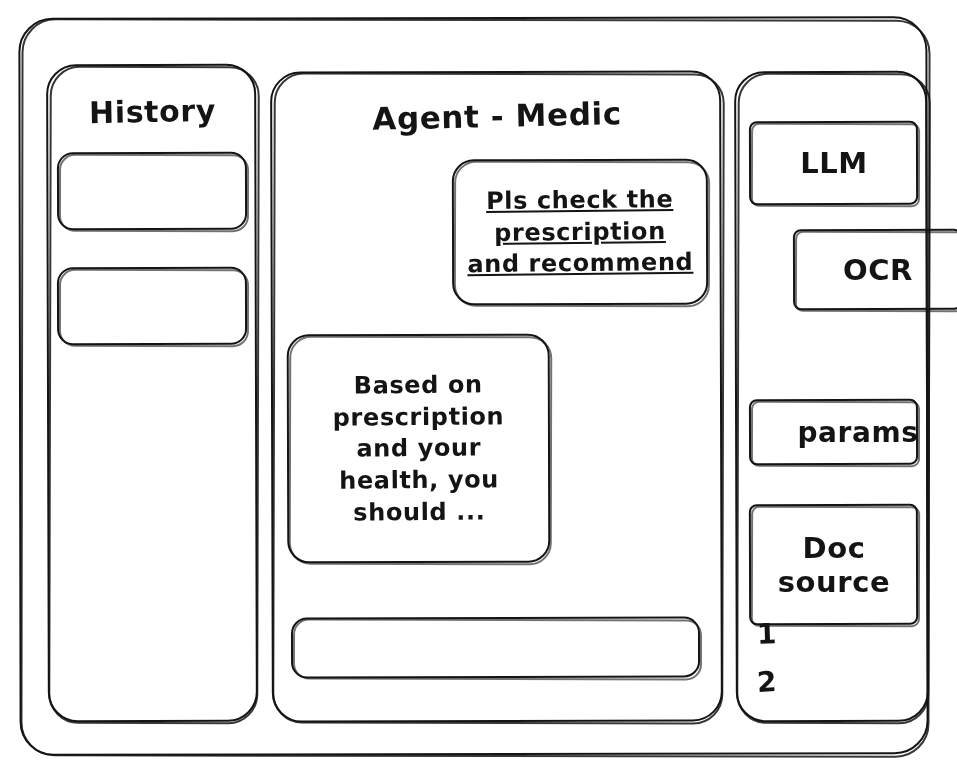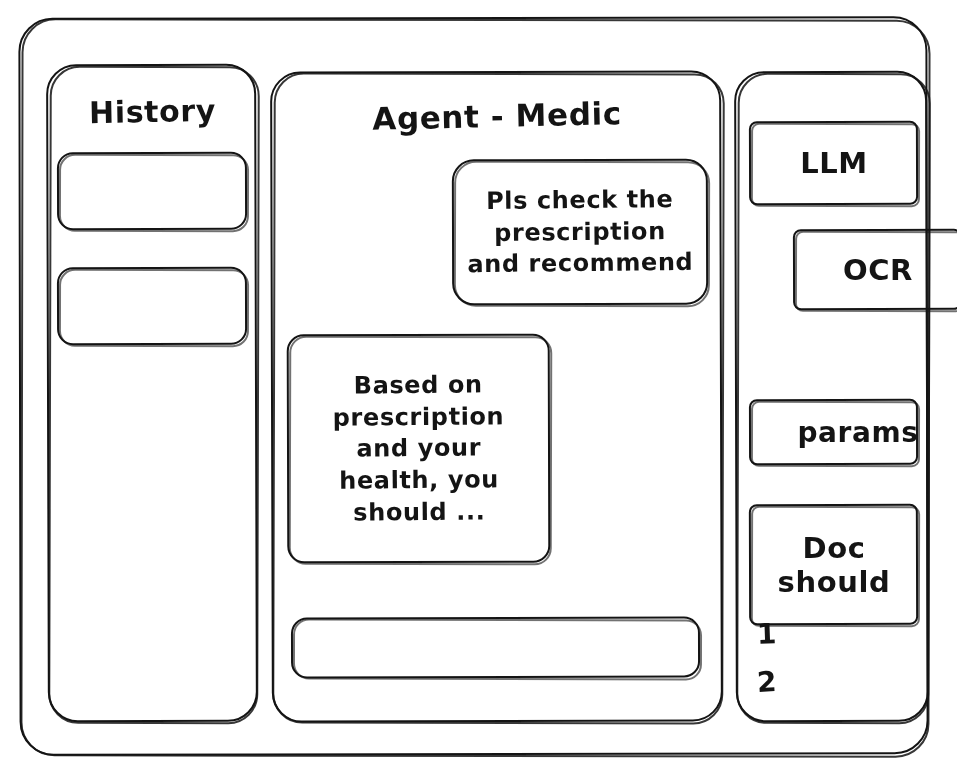"Pls check the" #user-bubble { text-decoration: none -> underline }
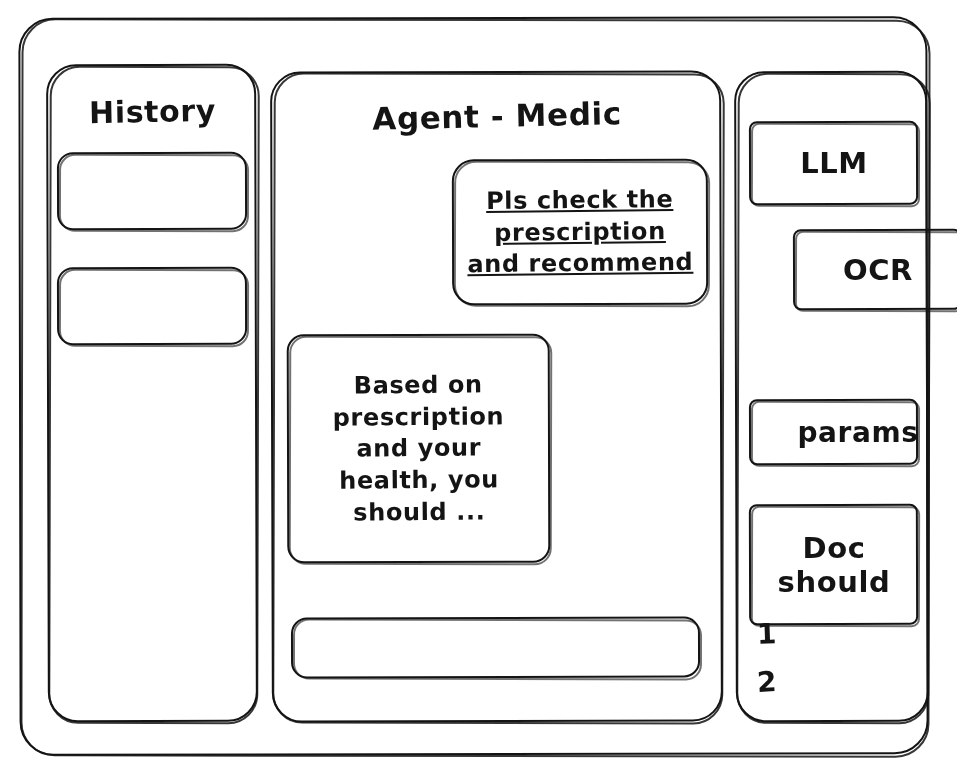"Based on" #agent-bubble { border-radius: 17px -> none }
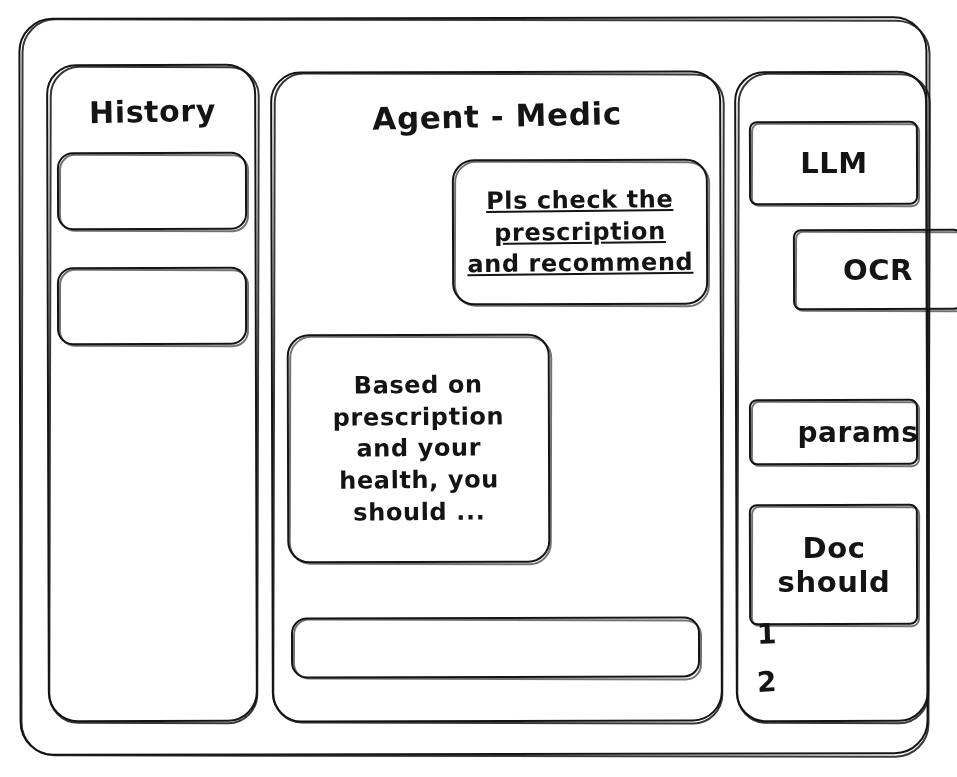"Doc" span.hand { text: should -> source }
